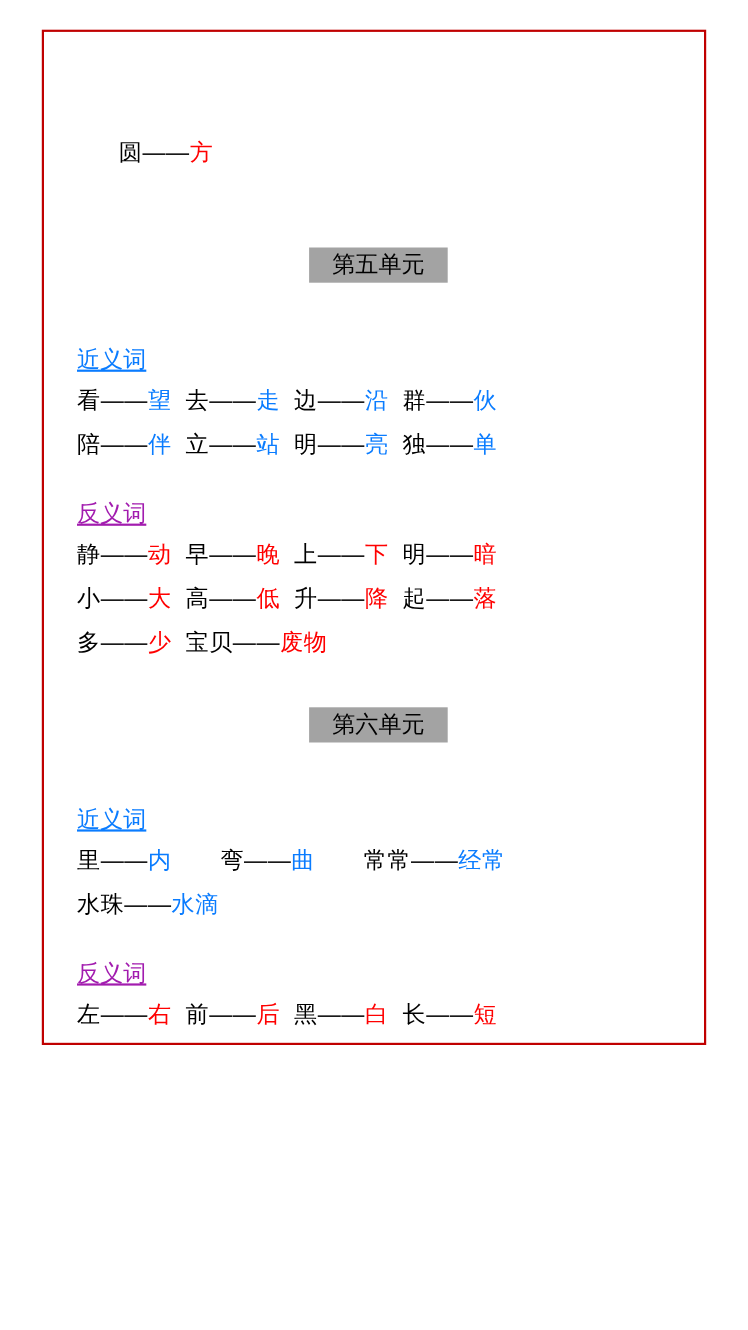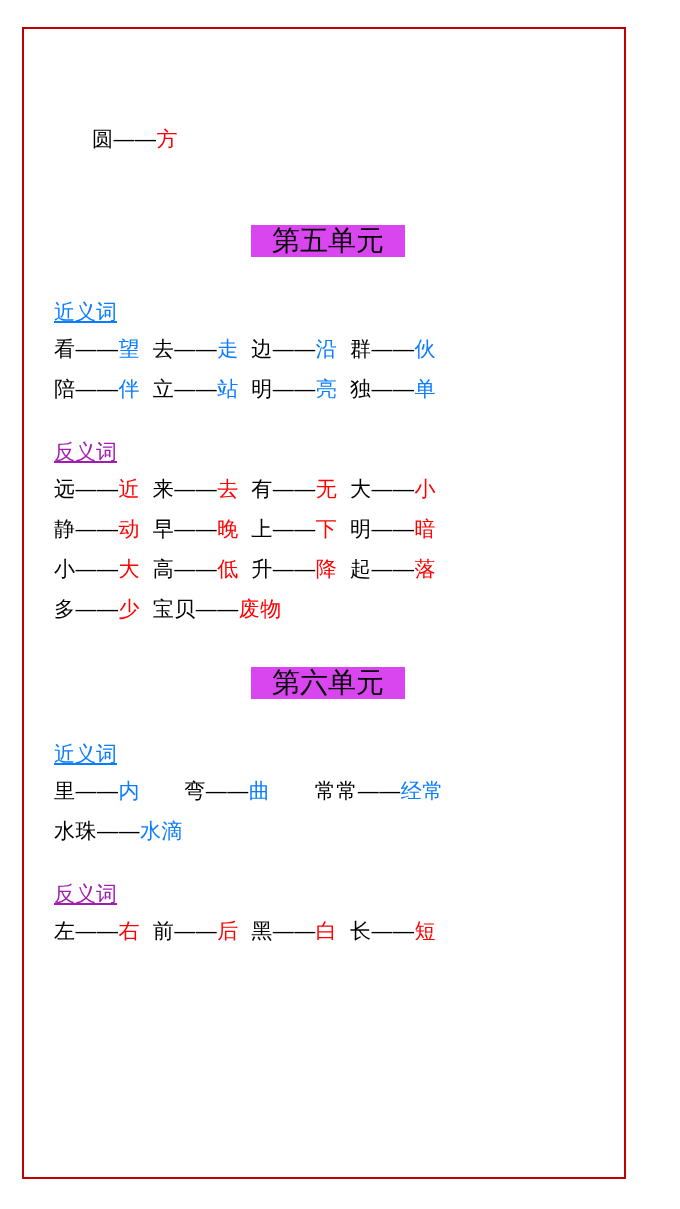"圆——方" .page { height: 1152px -> 923px; left: 22px -> 38px }
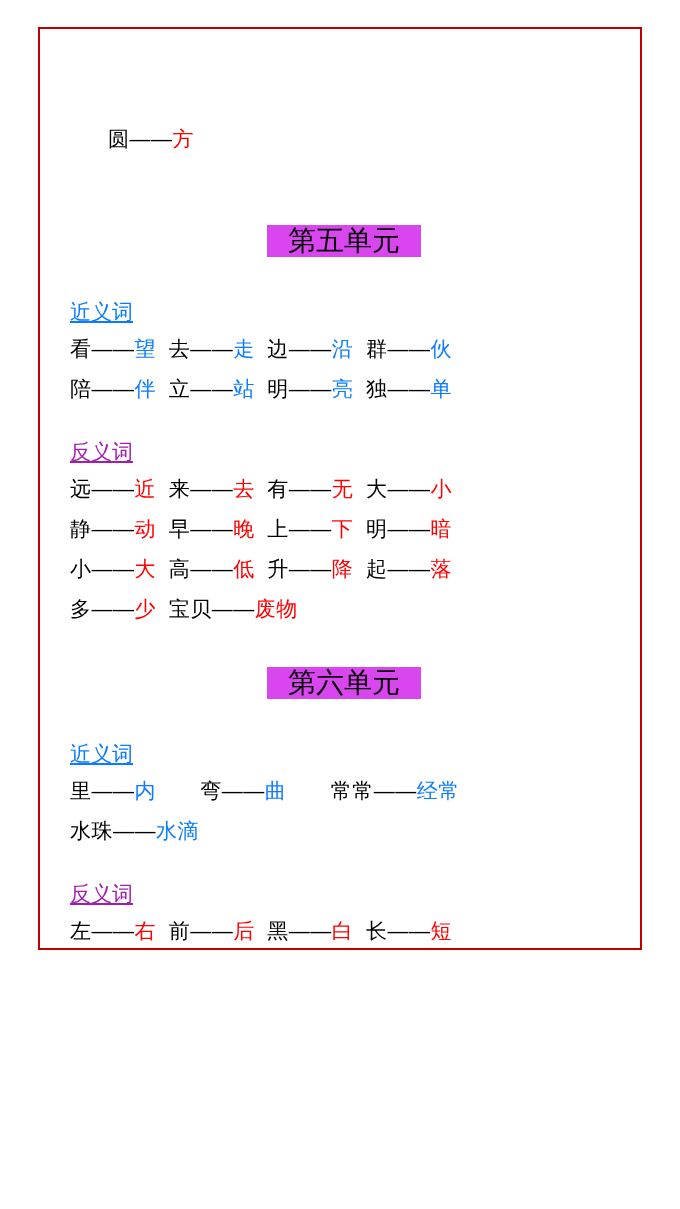"第五单元" .unit-heading span.badge { background: #d946ef -> #a3a3a3; font-size: 28px -> 21px }
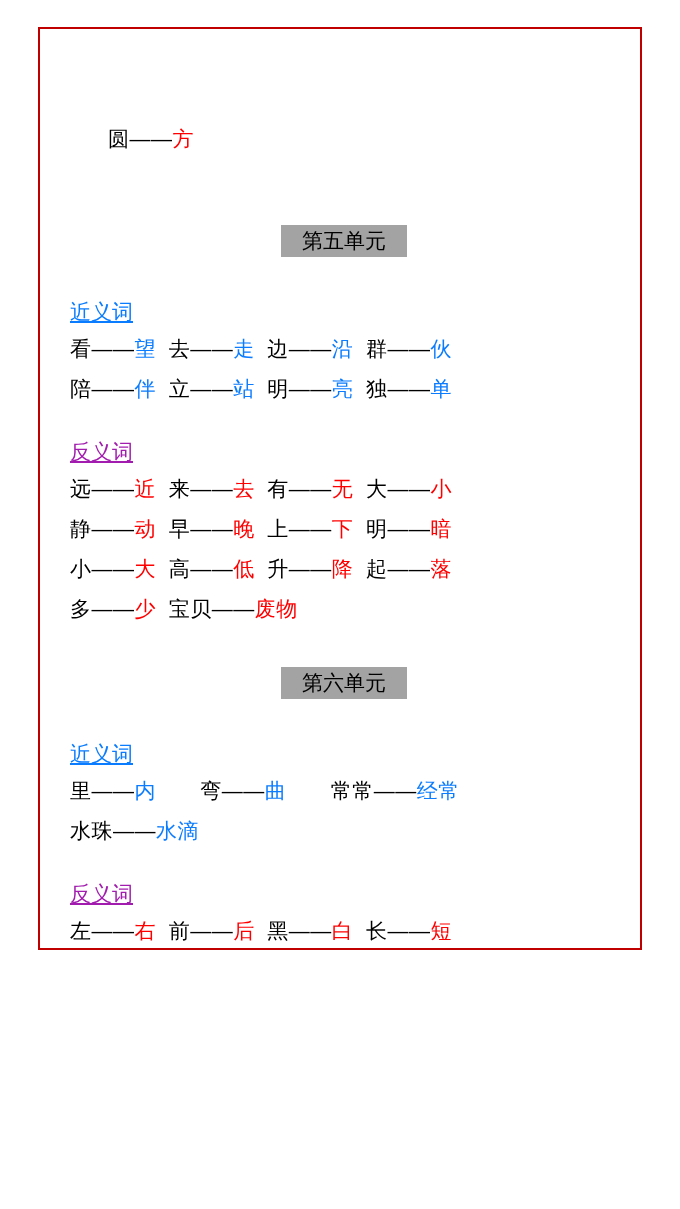"近义词" .sect-title.syn { margin-top: none -> 16px }
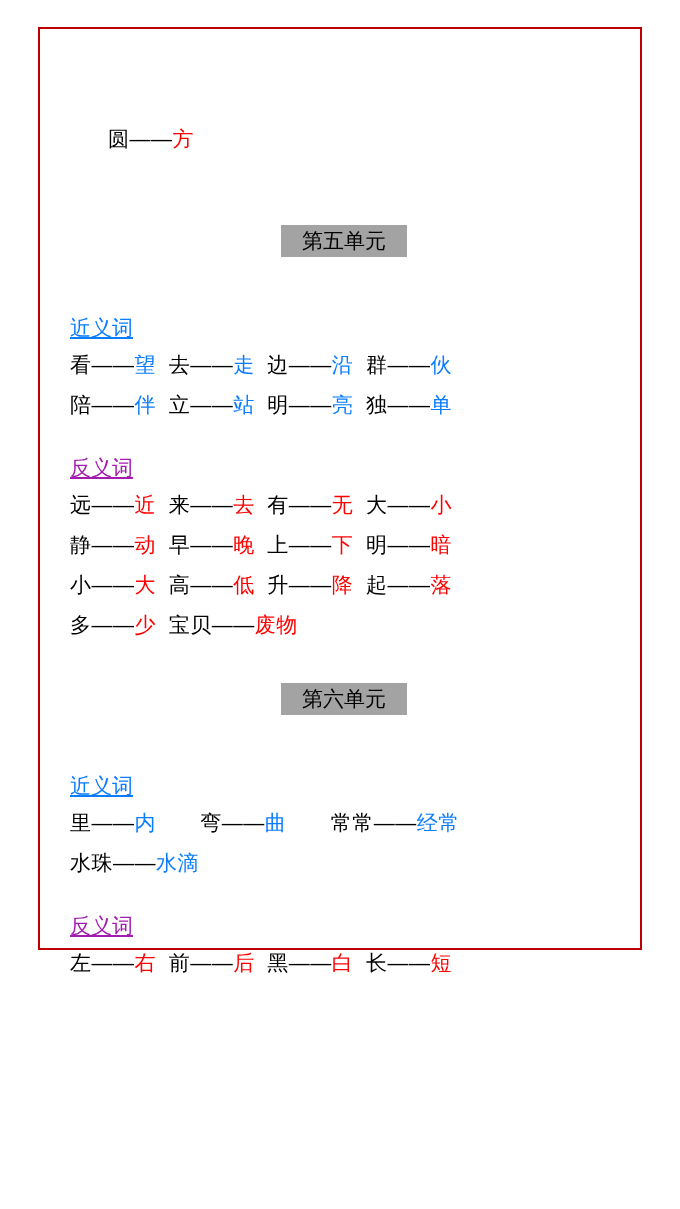"远——近 来——去 有——无 大——小" div.line { html: <div><span>远——</span><span>近</span><span> 来——</span><span>去</span><span> 有——</span><span>无</span><span> 大——</span><span>小</span></div> -> none }
